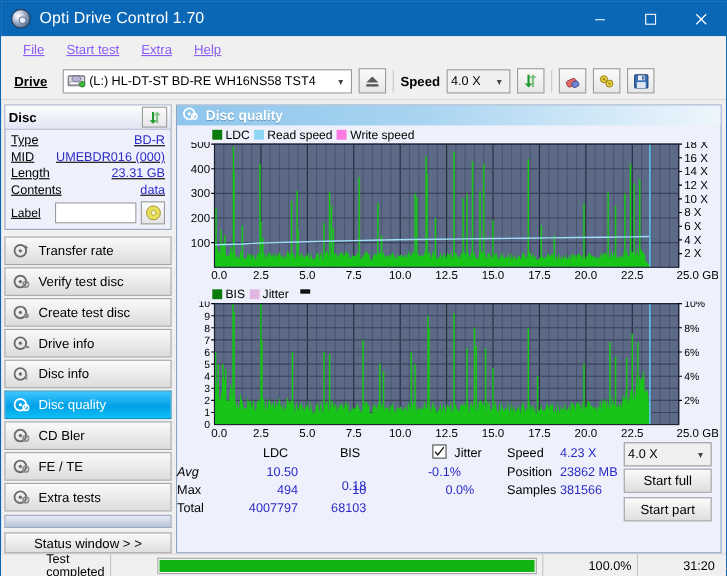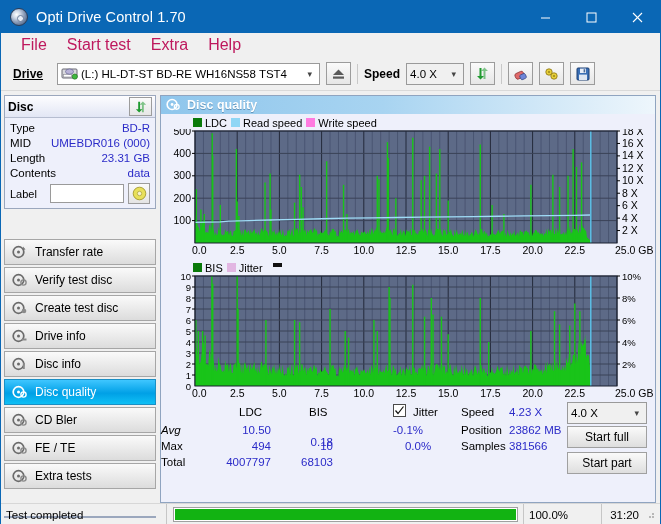"File" .menuitem { color: #be185d -> #8b5cf6; font-size: 16px -> 12px; text-decoration: none -> underline }
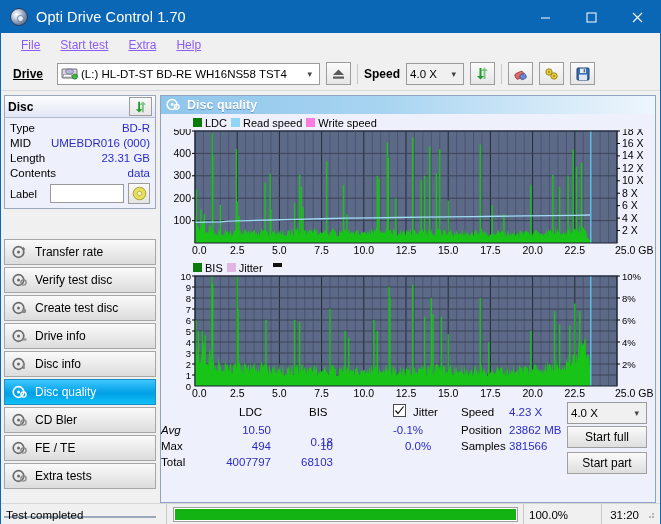"Disc" .sidebar { gap: 24px -> none }
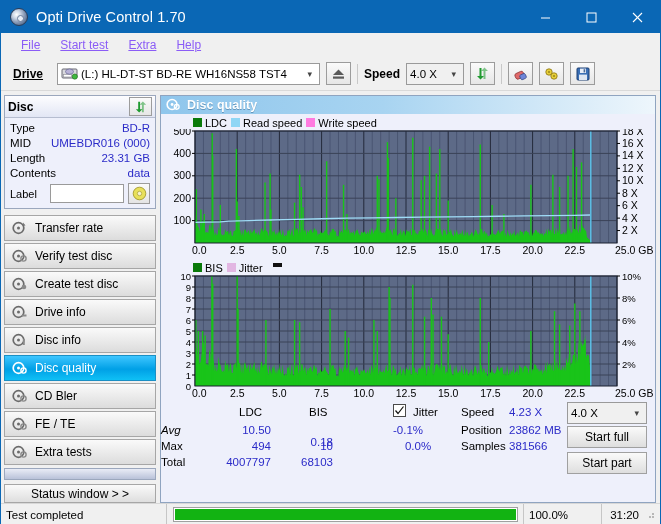"Type" .disc-rows { text-decoration: none -> underline }
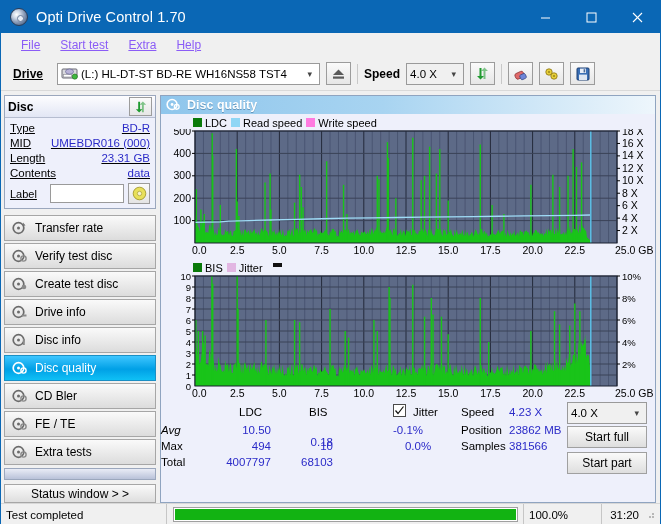"-0.1%" div.cell { left: 218px -> 228px; text-align: center -> left }
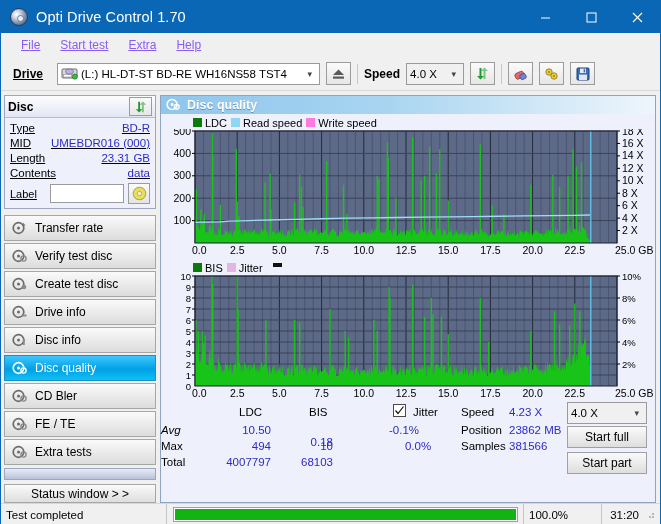"Test completed" .sb-cell { margin-left: none -> 36px }
